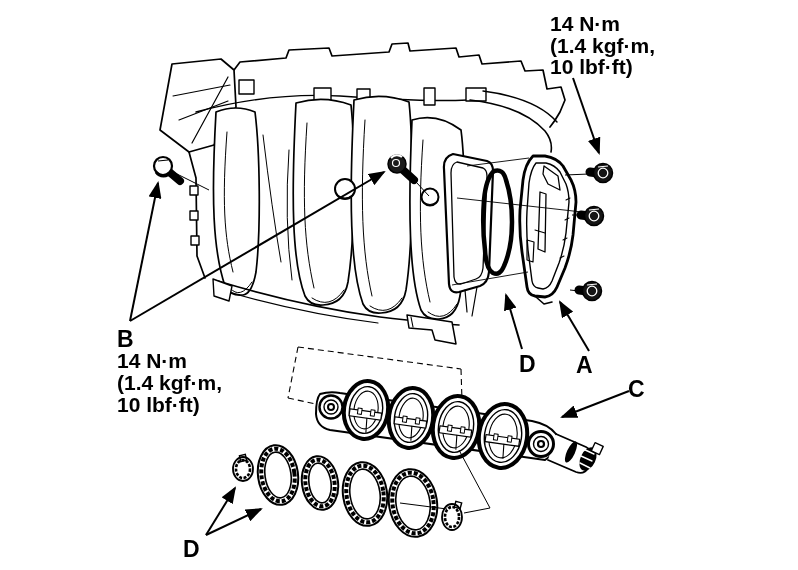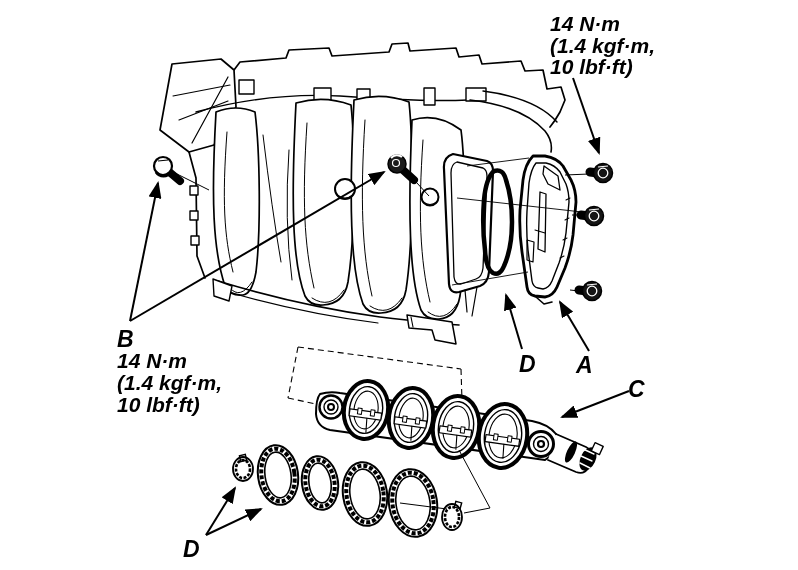"14 N·m" .stage { font-style: italic -> none }
